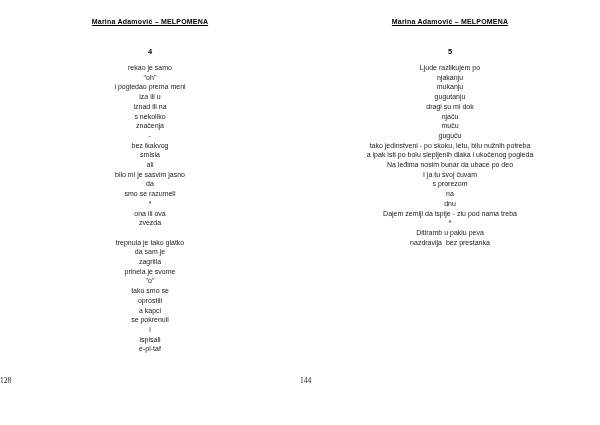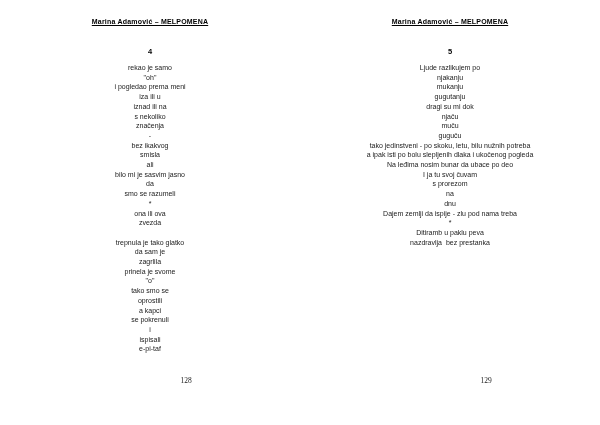"128" .page-footer { padding-left: 36px -> none; text-align: center -> none }
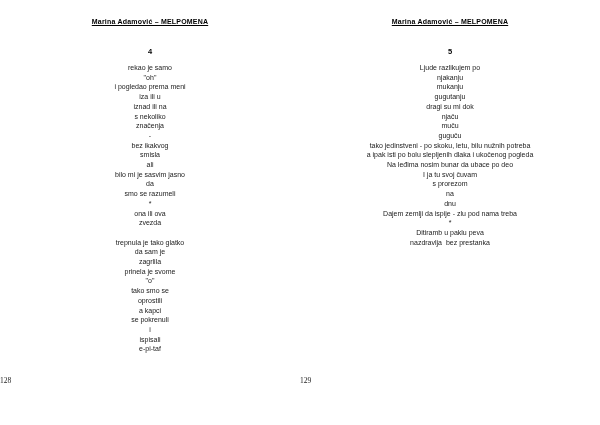"129" div.page-footer { text: 129 -> 144 }
